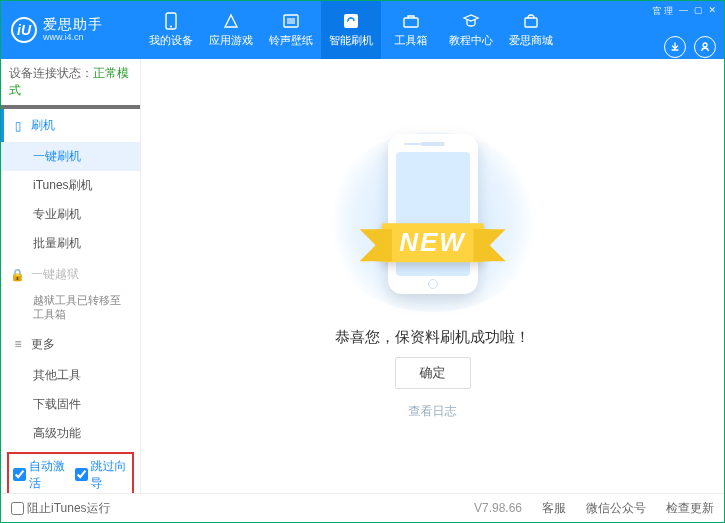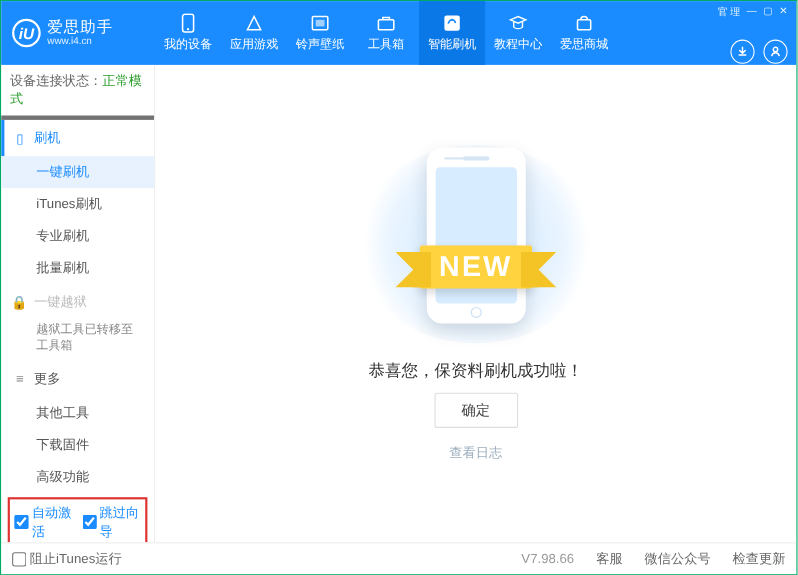"工具箱" div.nav-item { order: before "智能刷机" -> after "智能刷机" }
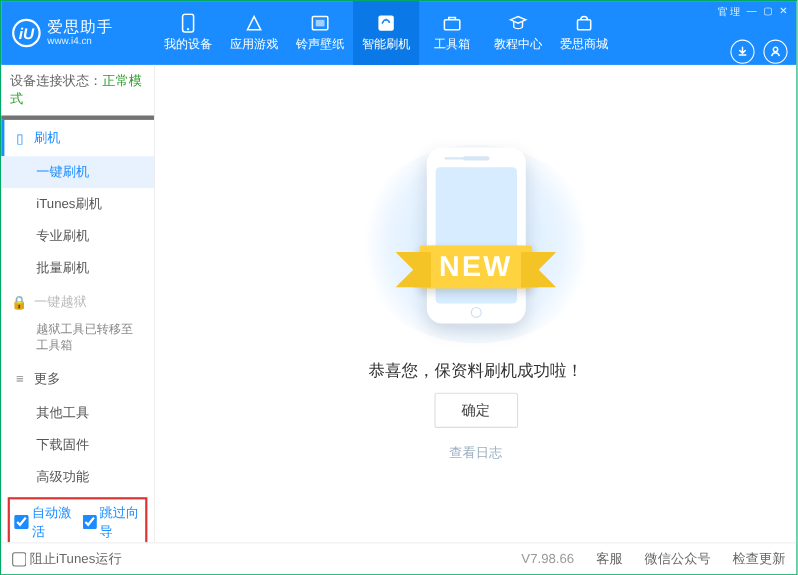"NEW" .ribbon-main { font-style: none -> italic }
